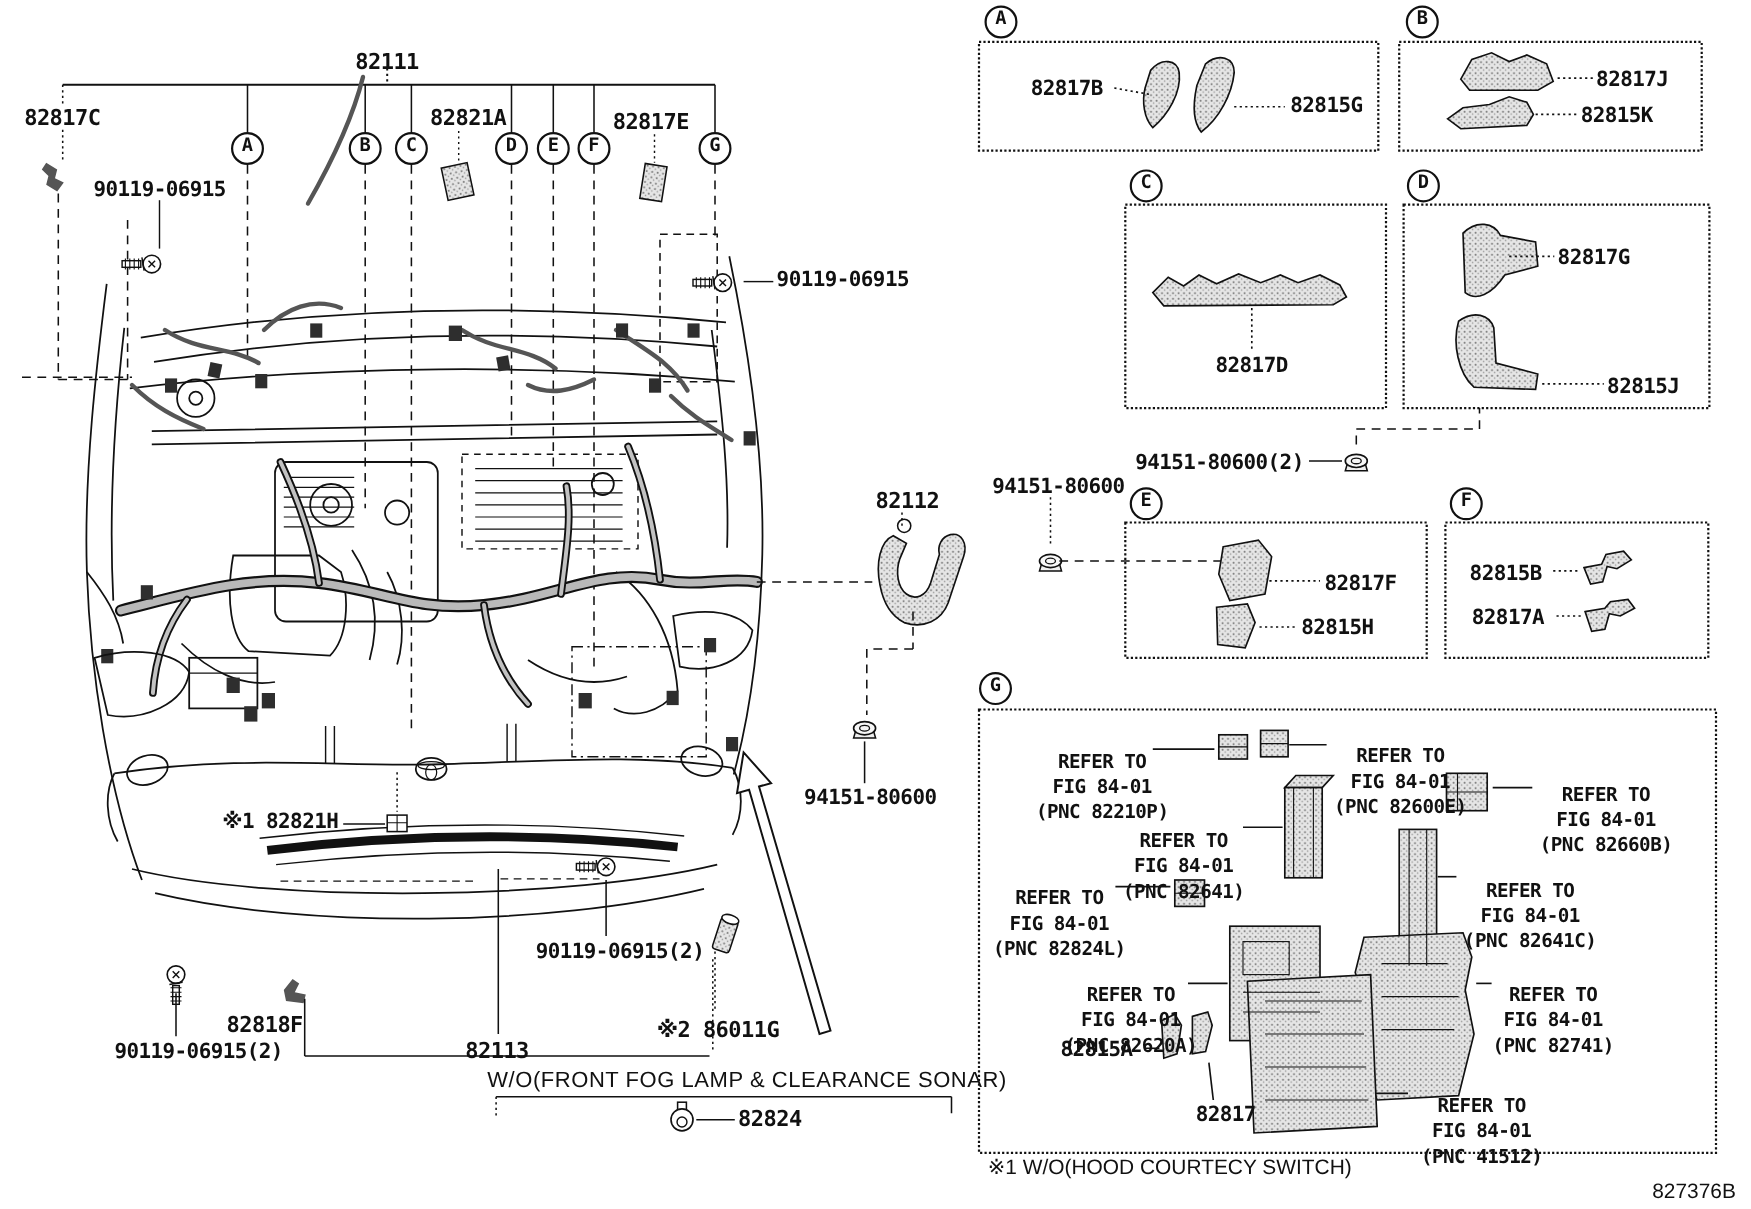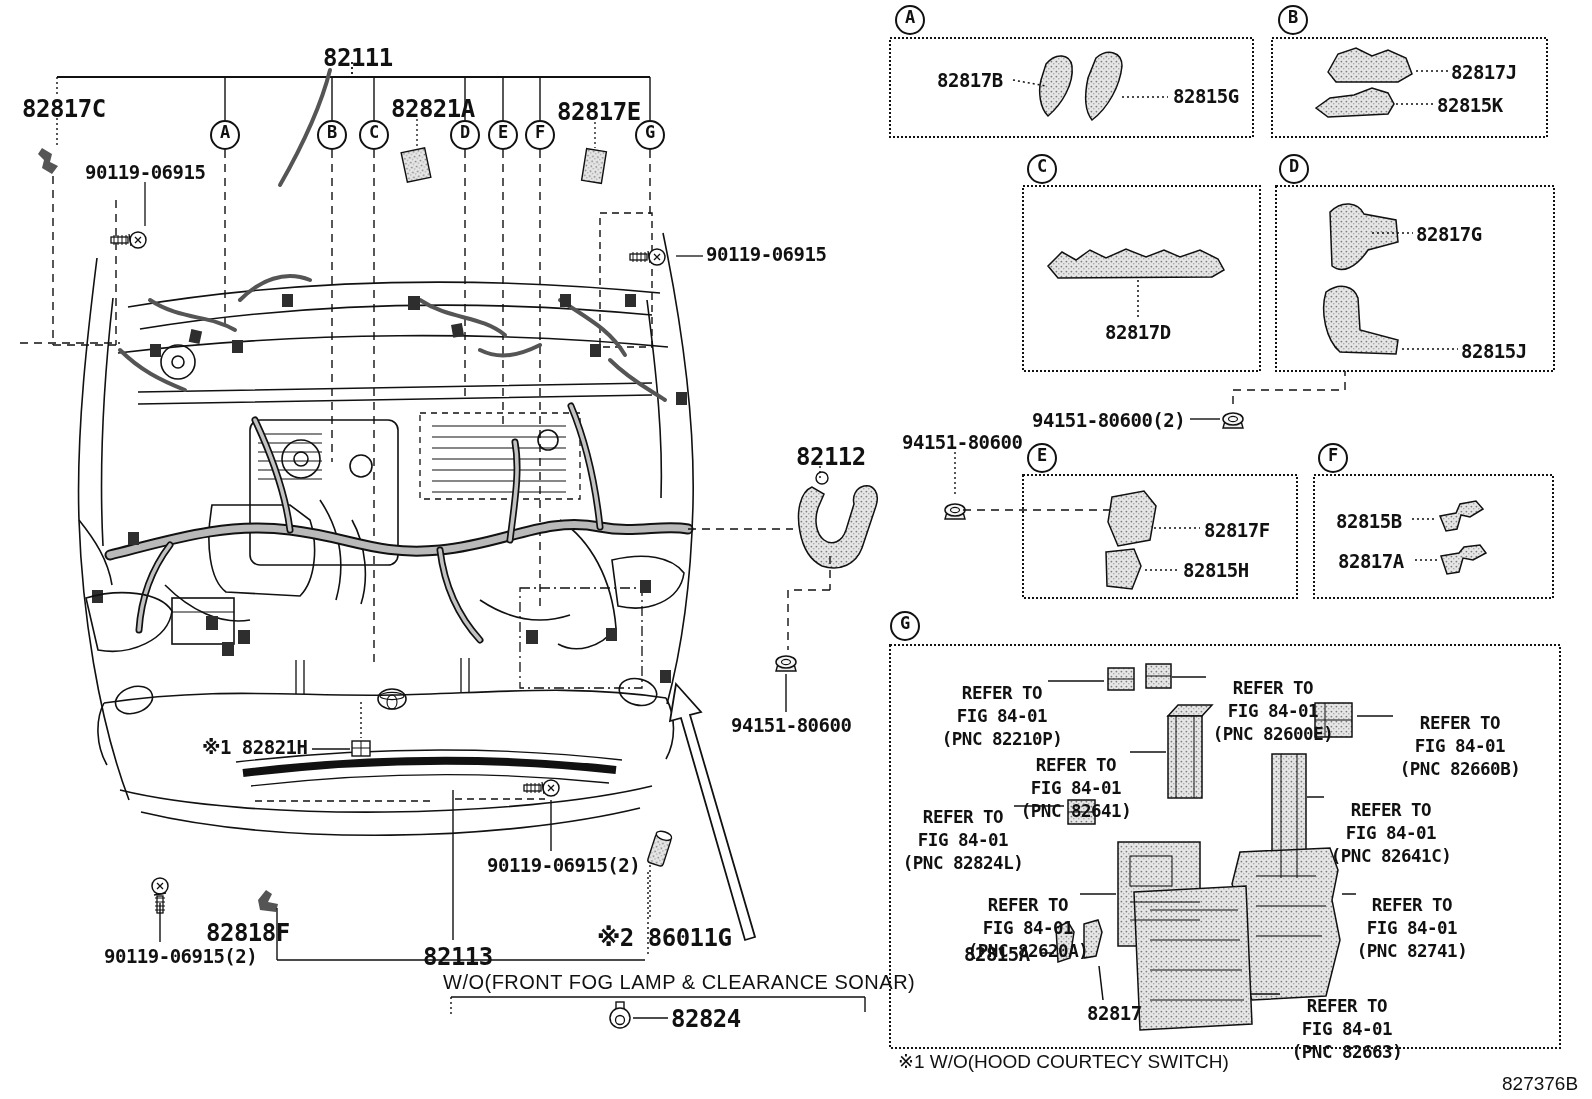"82111" .pn.big { font-size: 24px -> 20px }
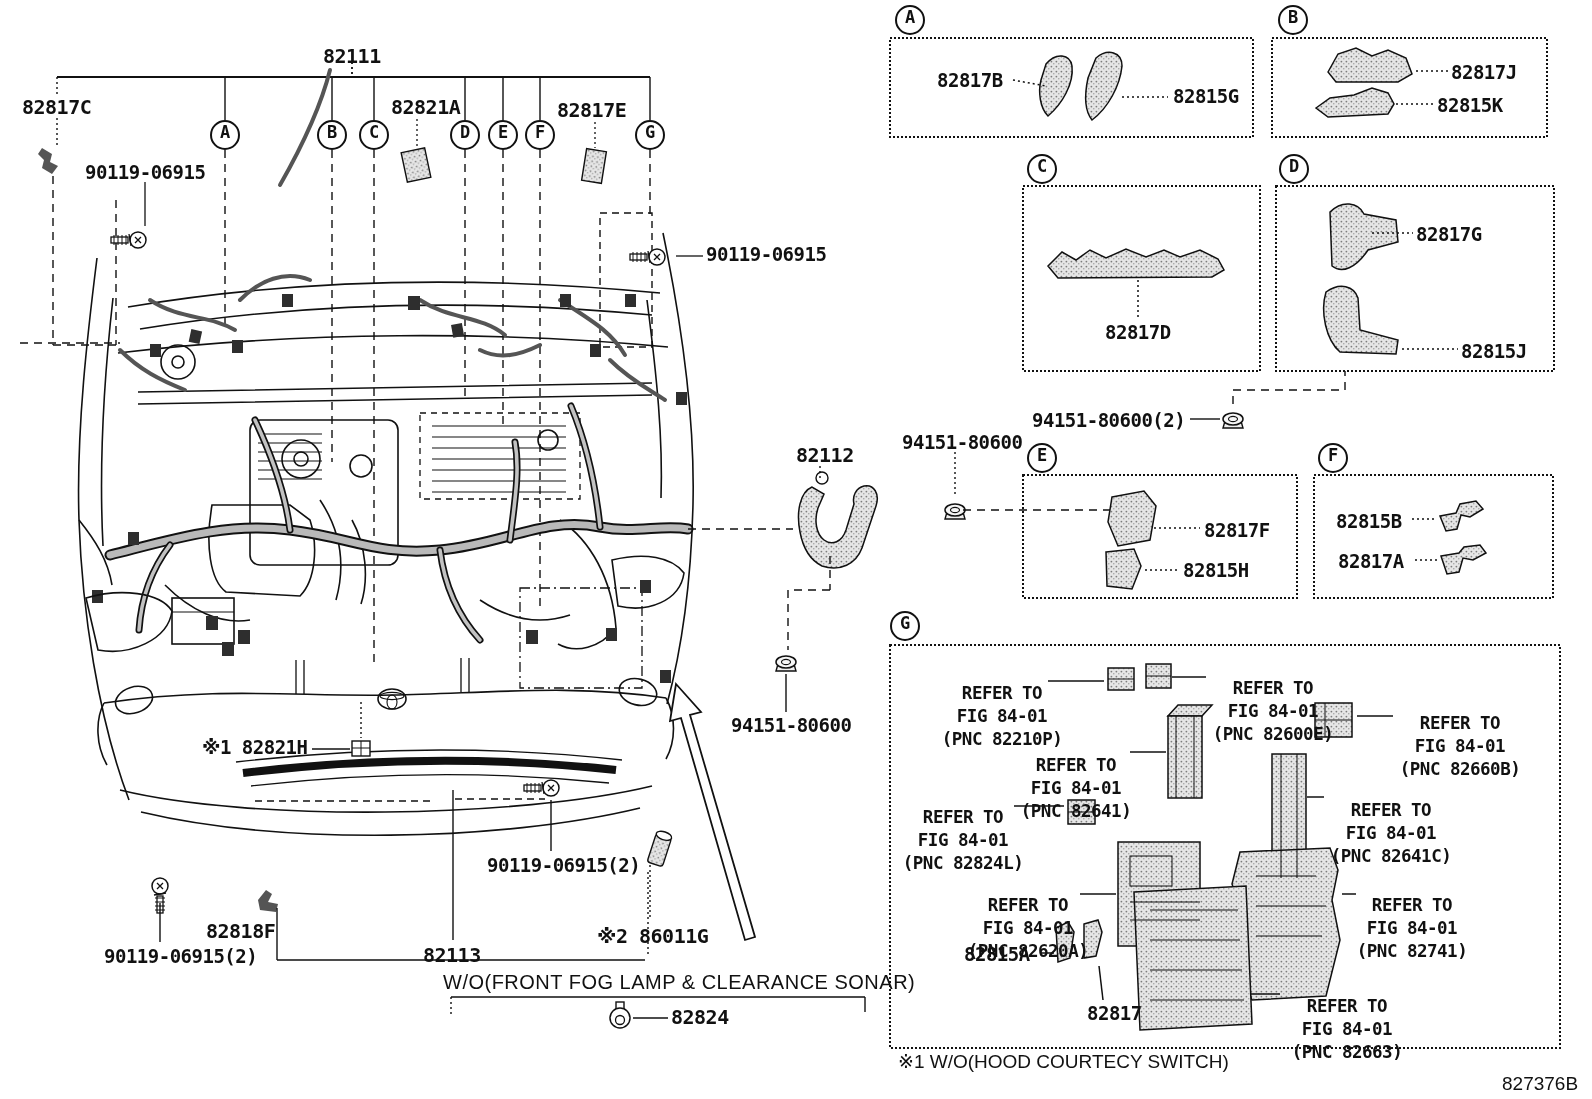"(PNC 82663)" div { text: 82663 -> 41512 }
